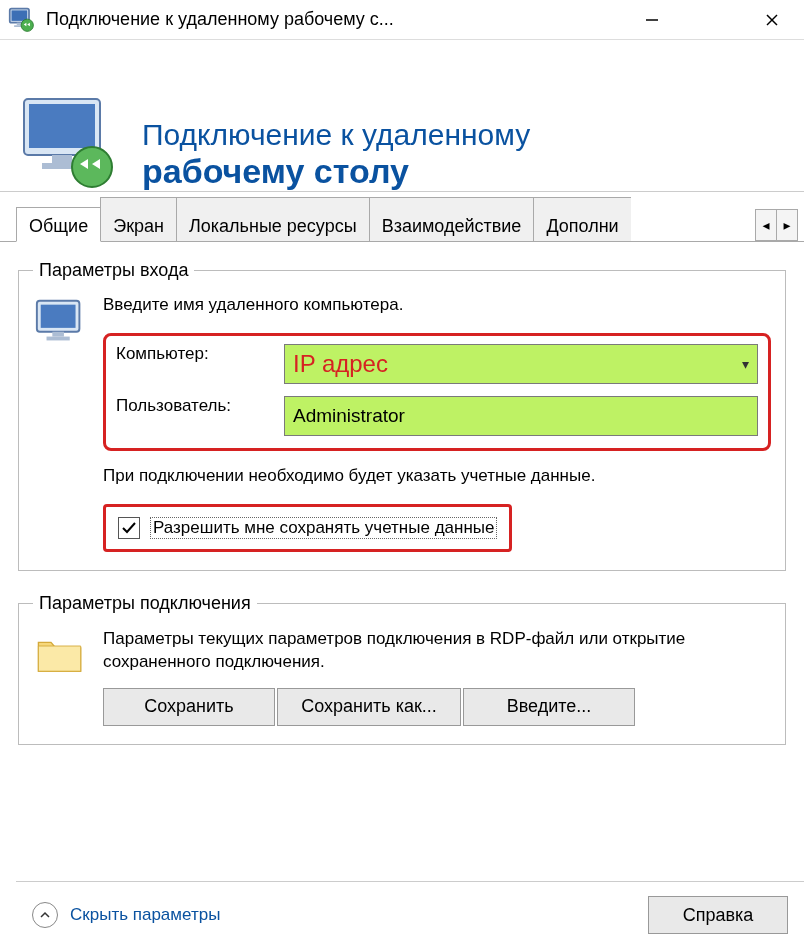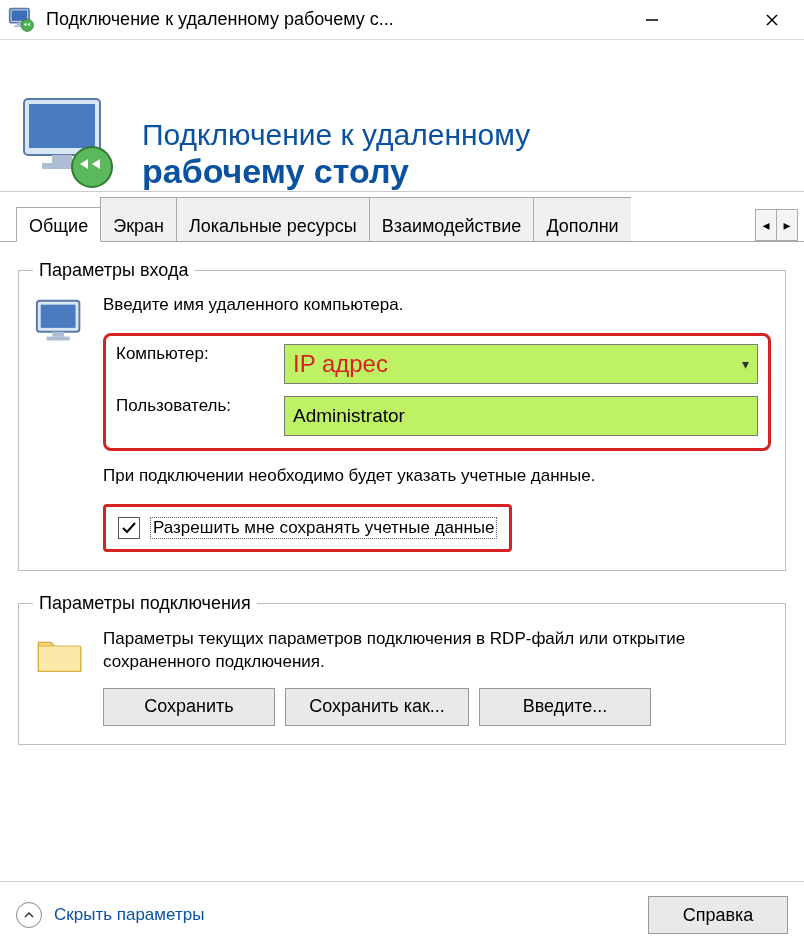"Сохранить" .btn-row { gap: 10px -> 2px }
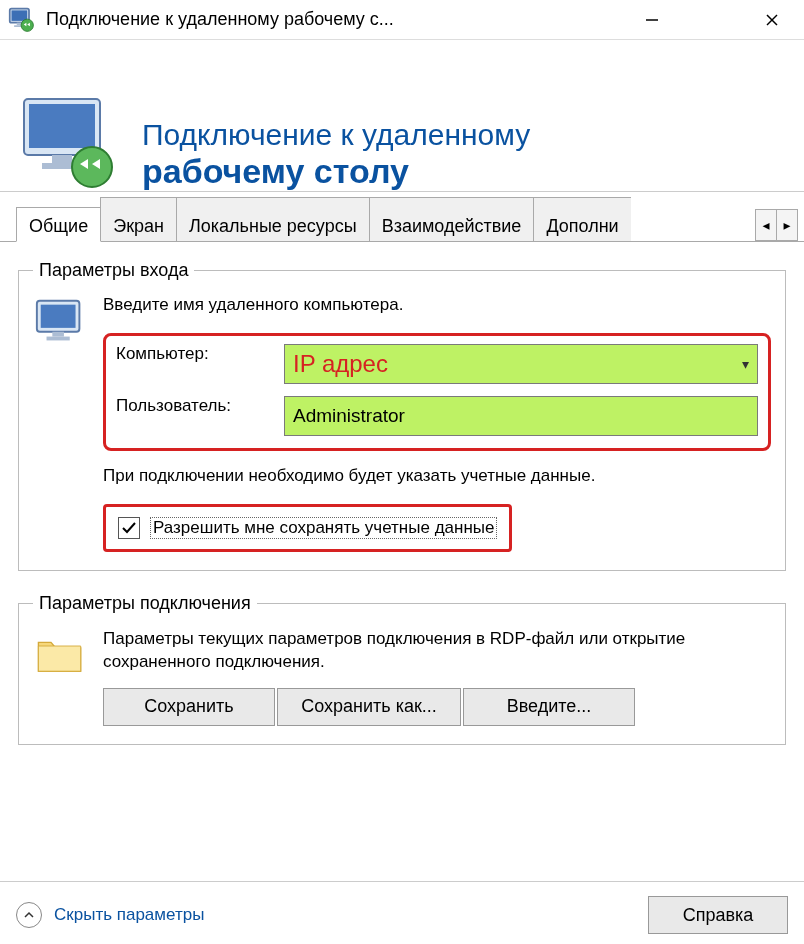"Скрыть параметры" .footer { left: 0 -> 16px }
